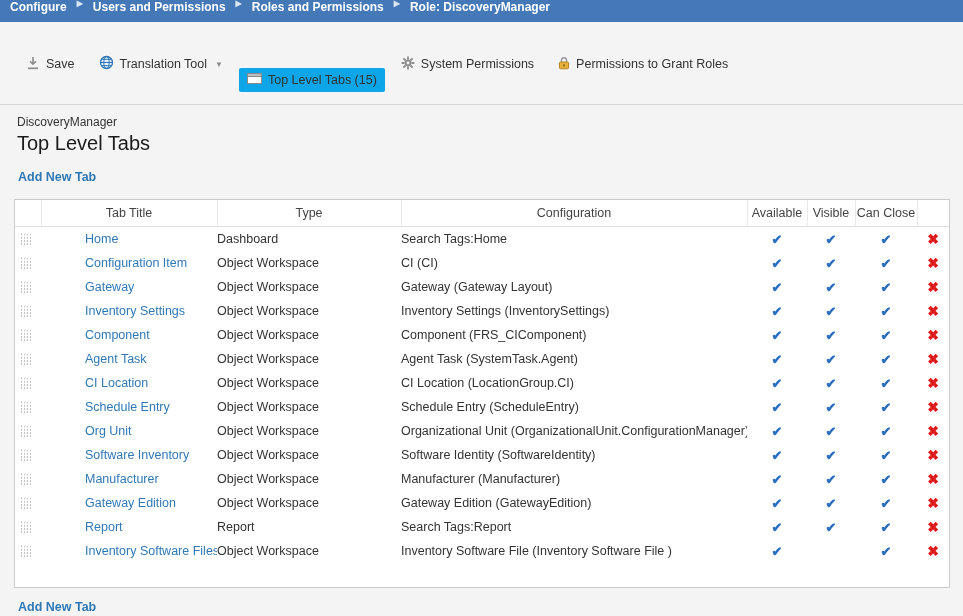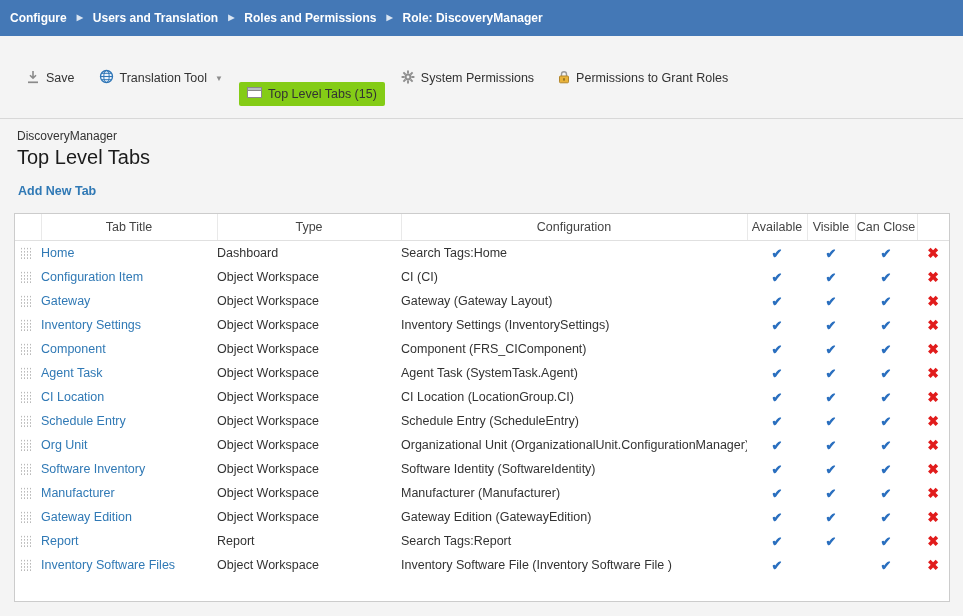"Configure" .topbar { align-items: center -> none; height: 36px -> 22px }
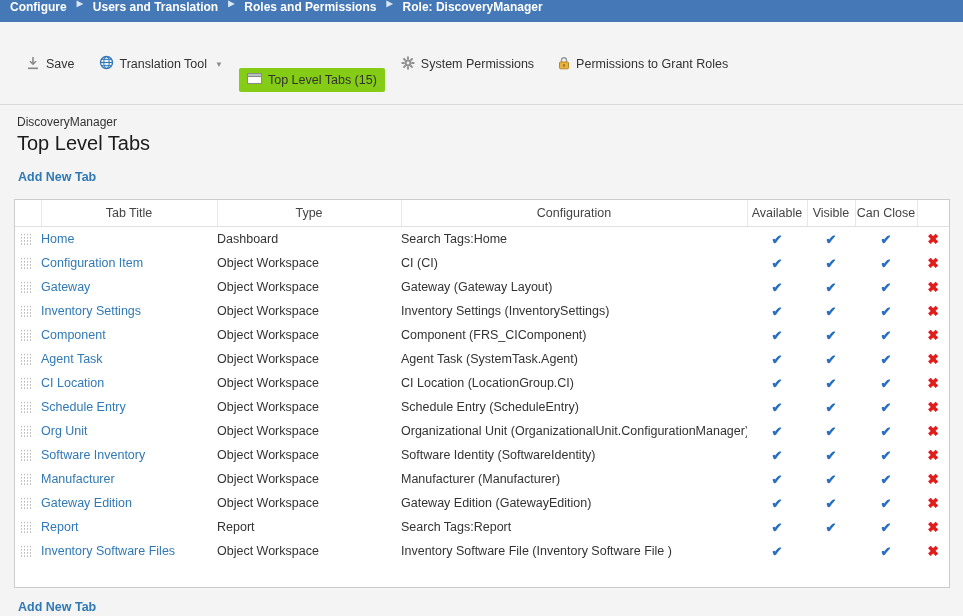"Users and Translation" span.crumb { text: Translation -> Permissions }
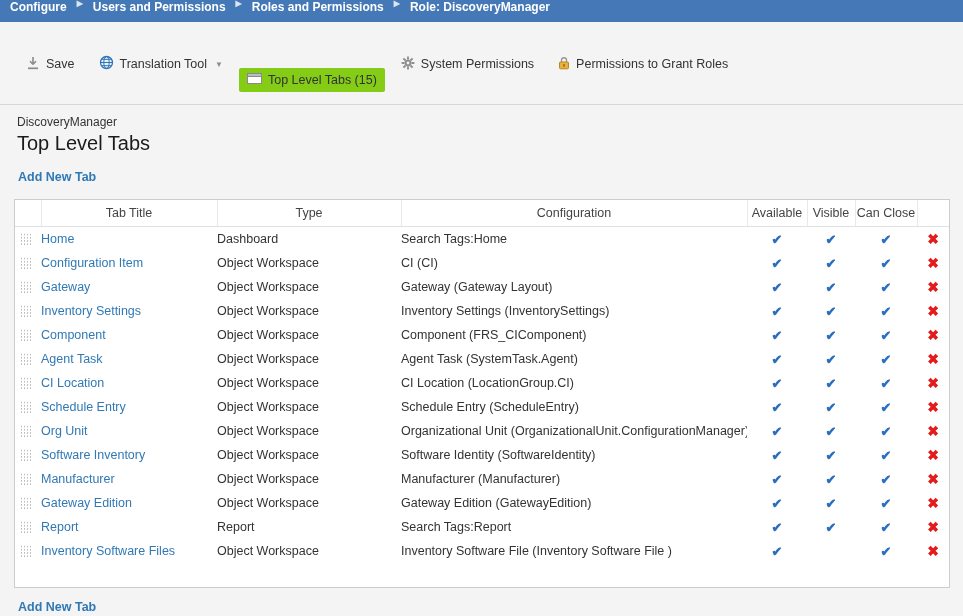"Top Level Tabs (15)" .tool.selected { background: #84cc16 -> #0ea5e9 }
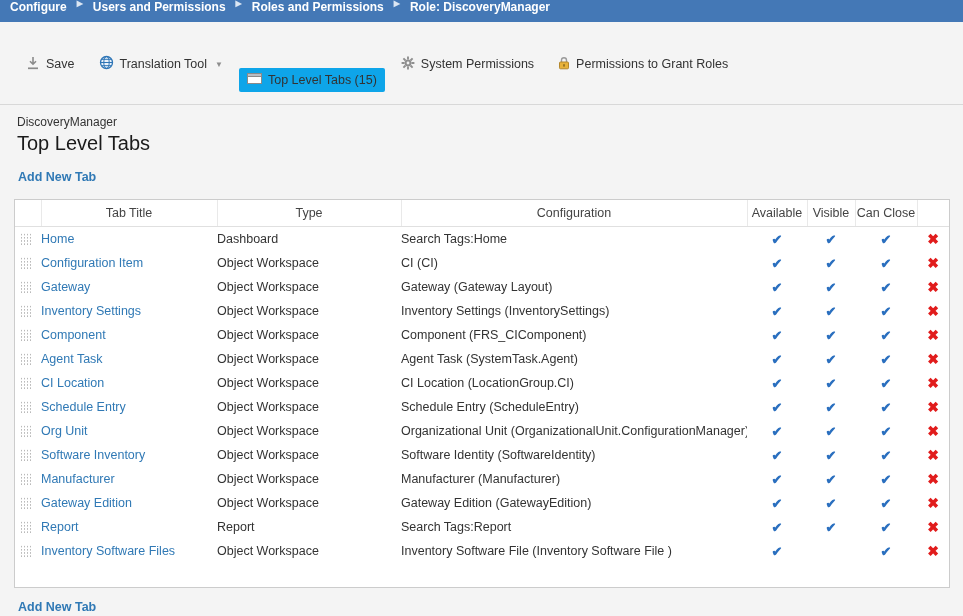"Home" .link { margin-left: none -> 44px }
